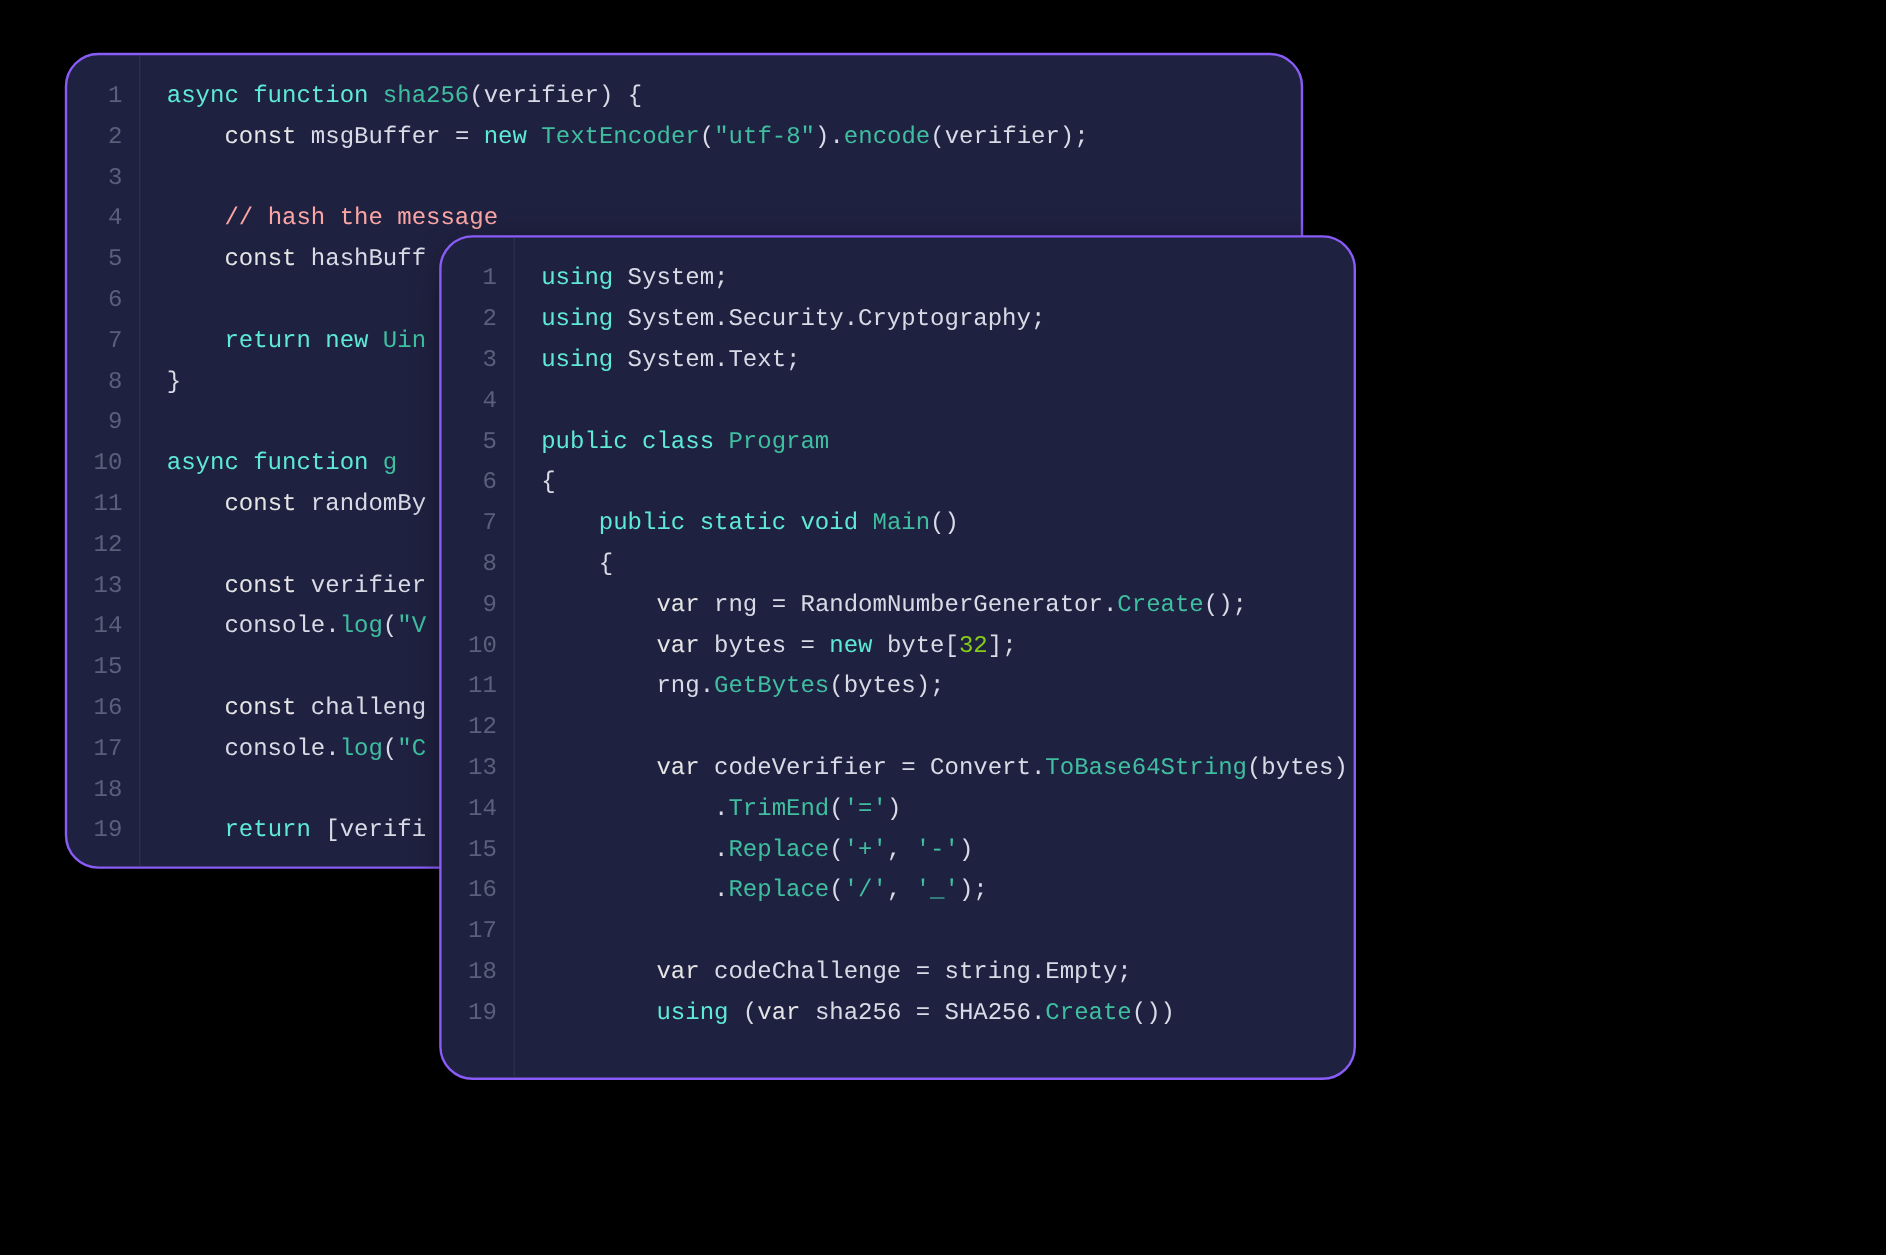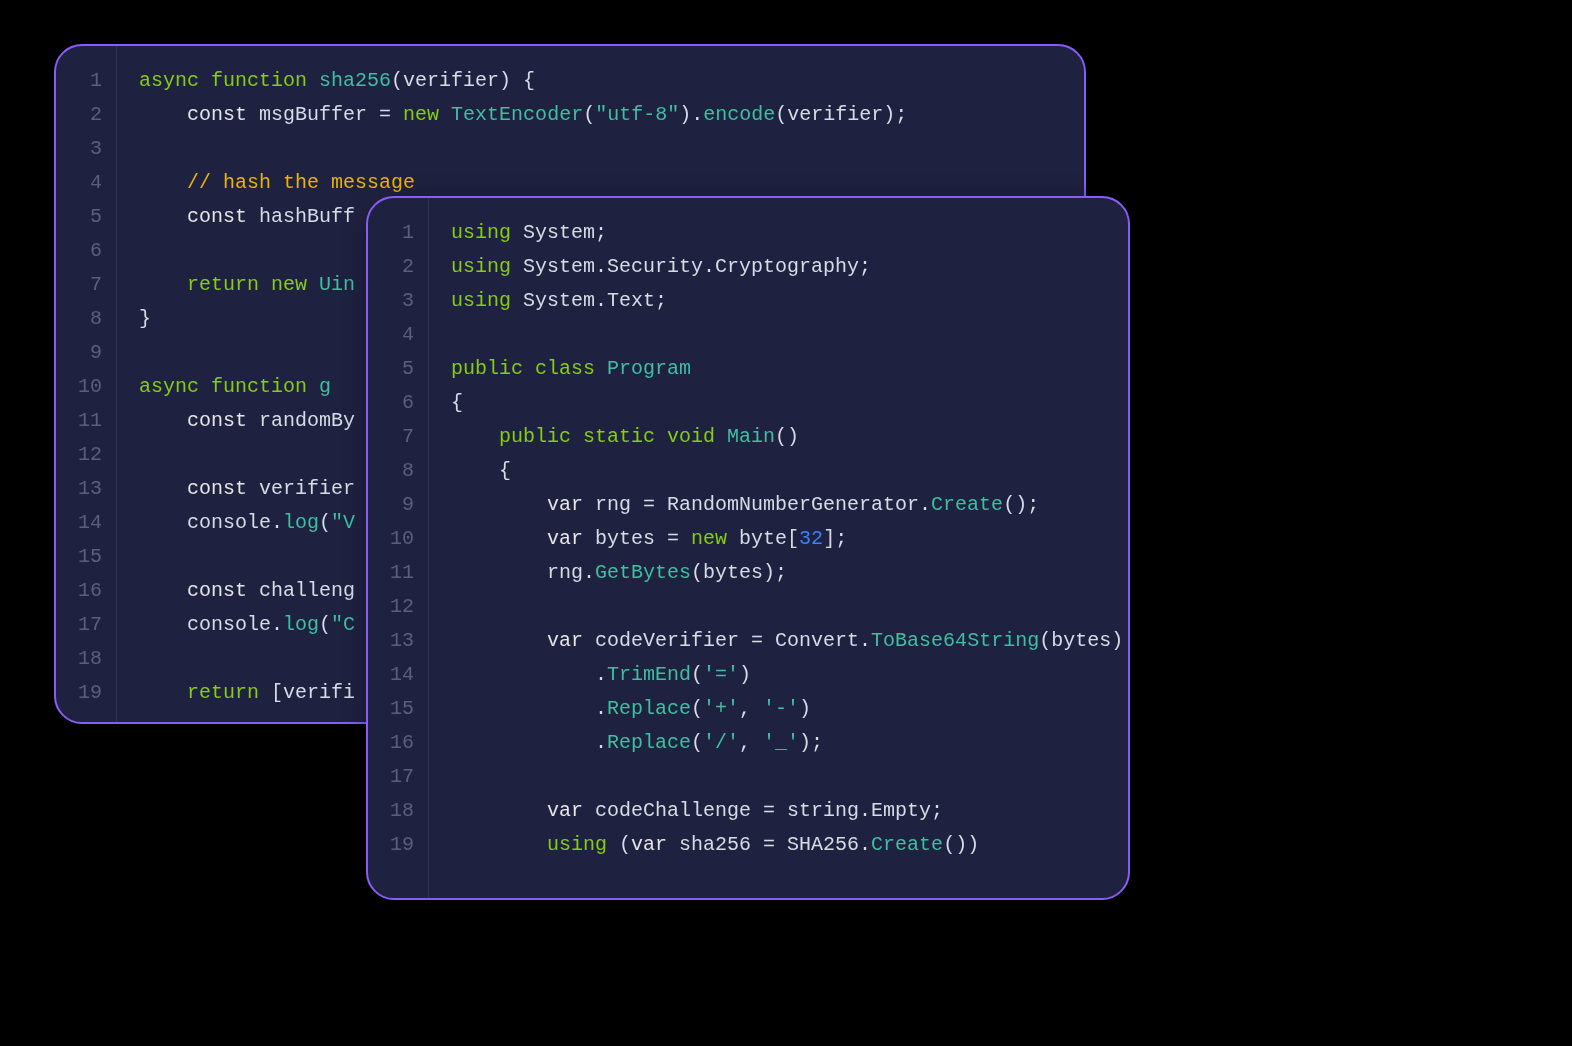"async function" .tok-kw { color: #84cc16 -> #5eead4 }
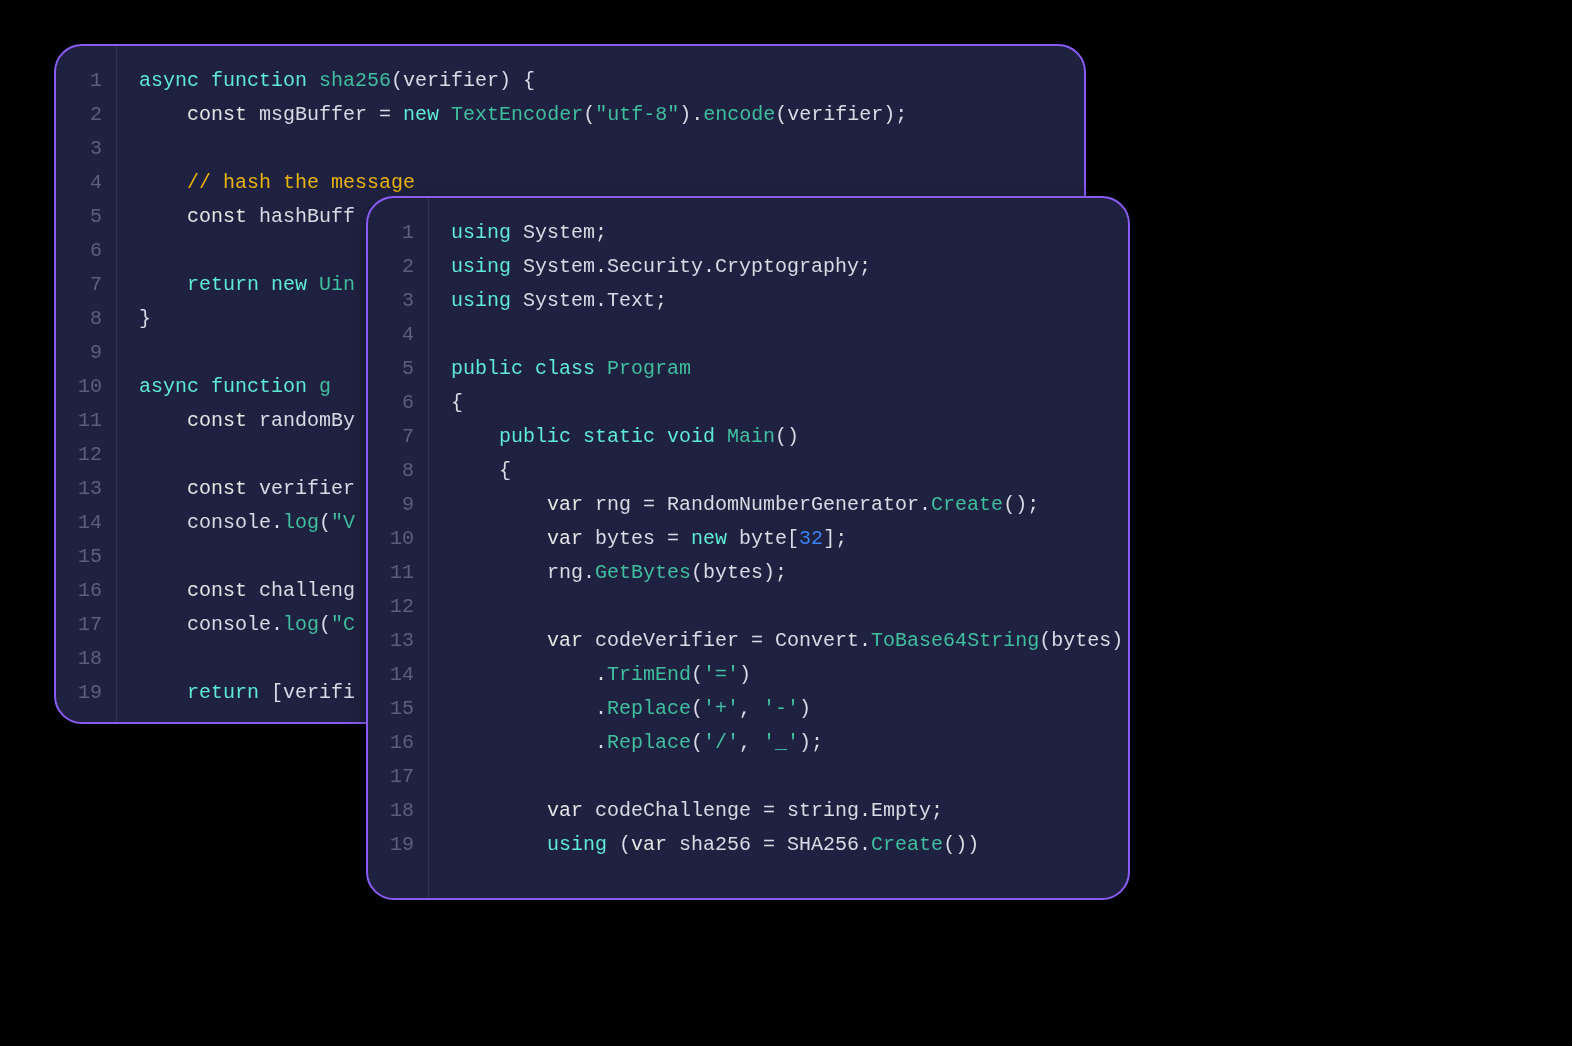"// hash the message" .tok-cmt { color: #eab308 -> #fca5a5 }
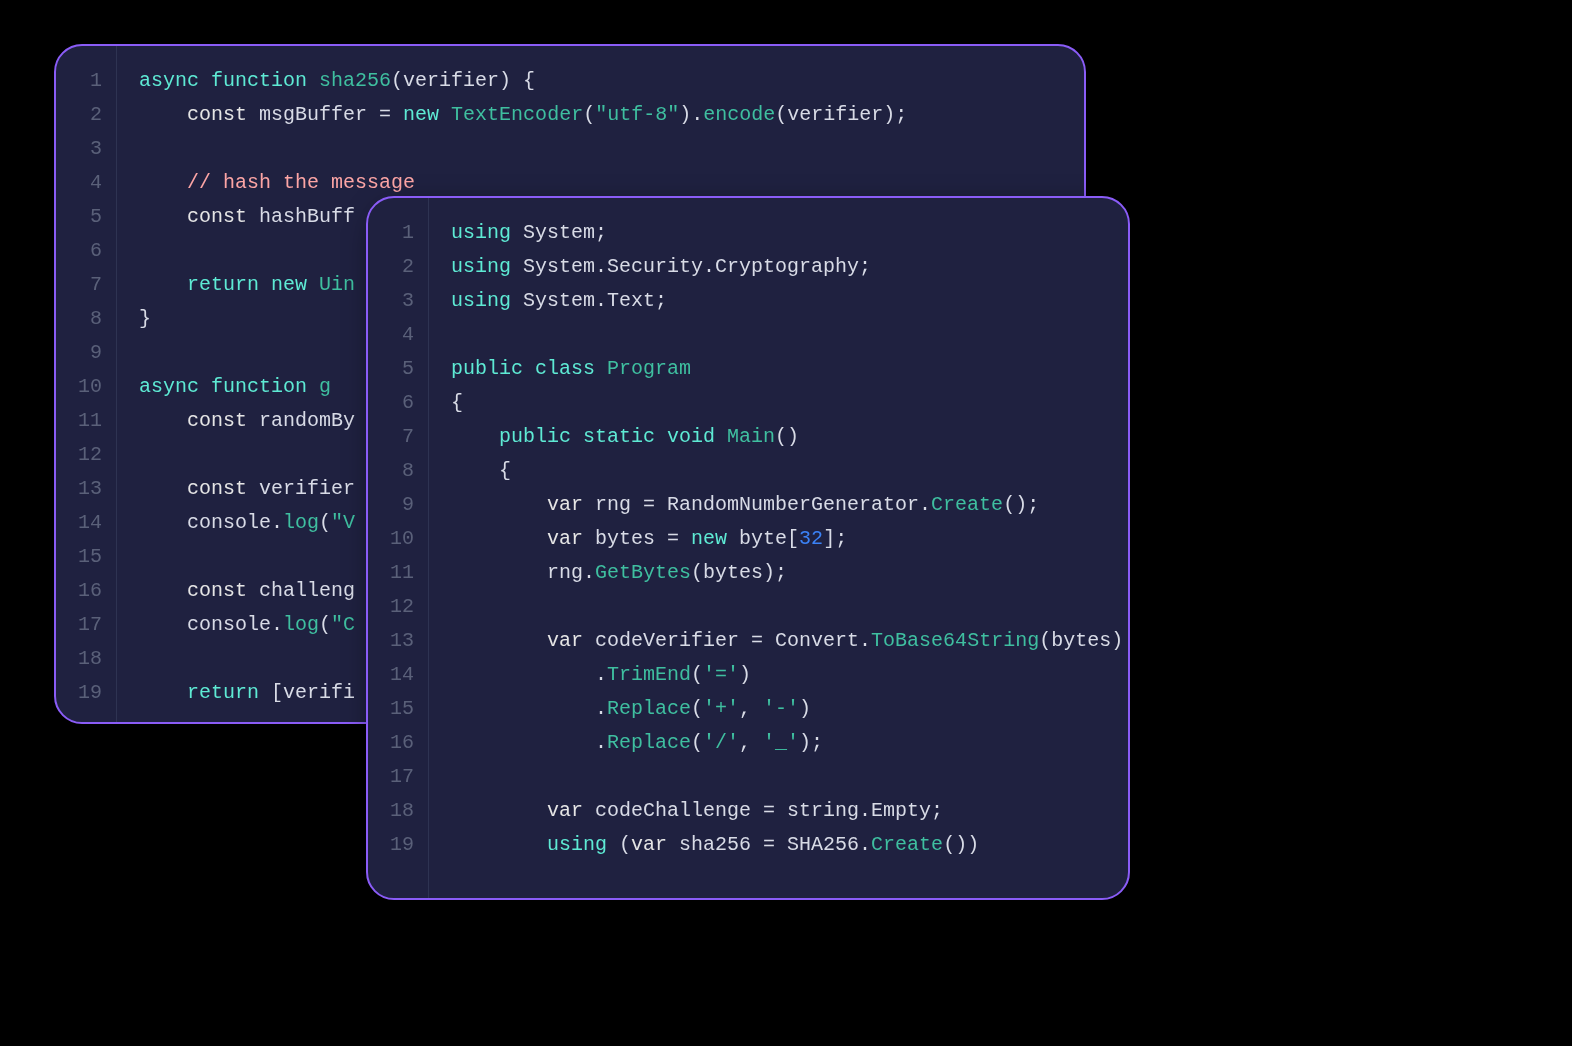"32" .tok-num { color: #3b82f6 -> #84cc16 }
